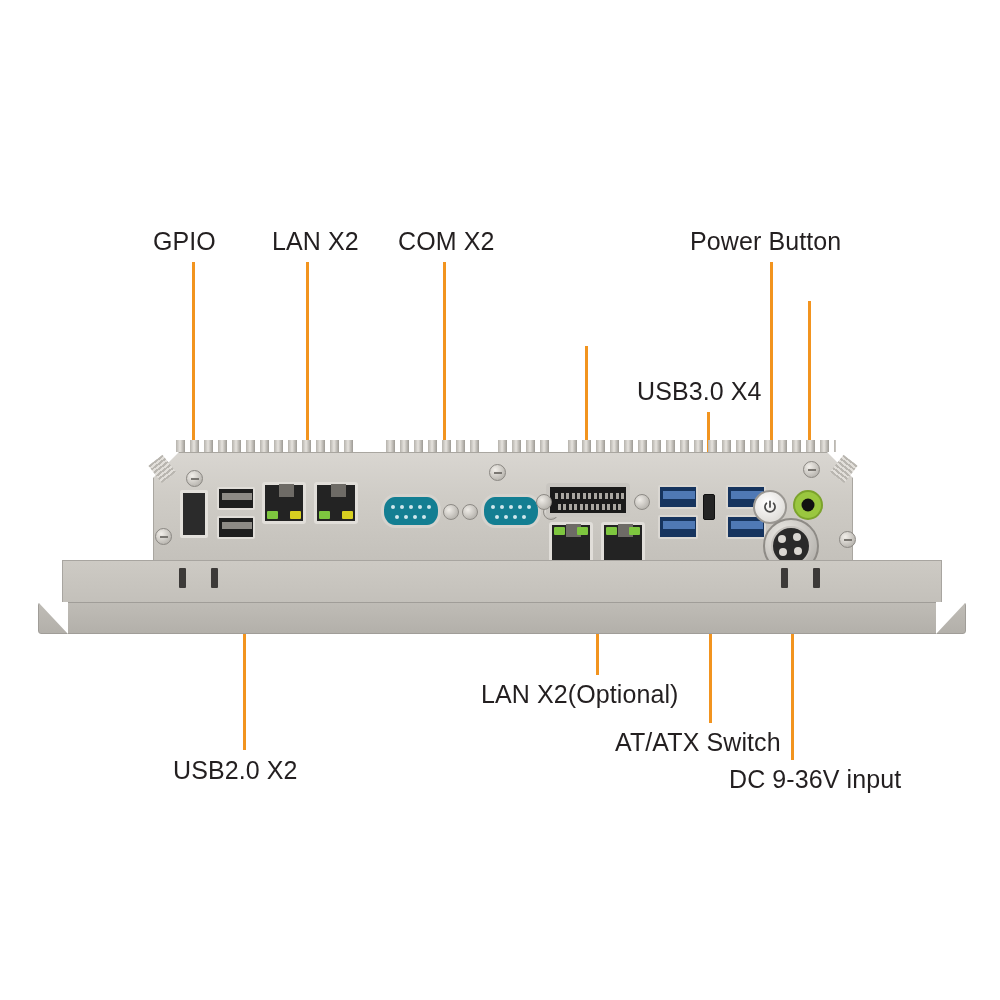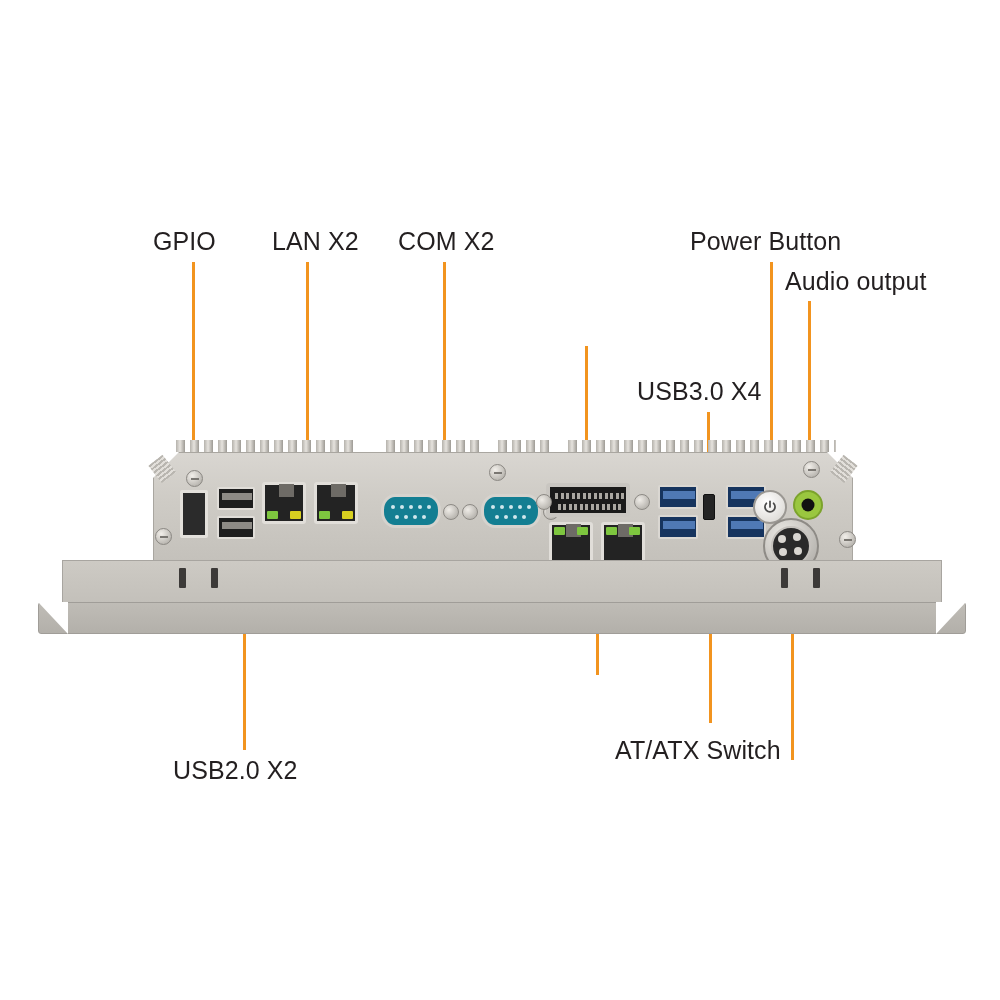"Audio output" div.label { html: <div>Audio output</div> -> none }
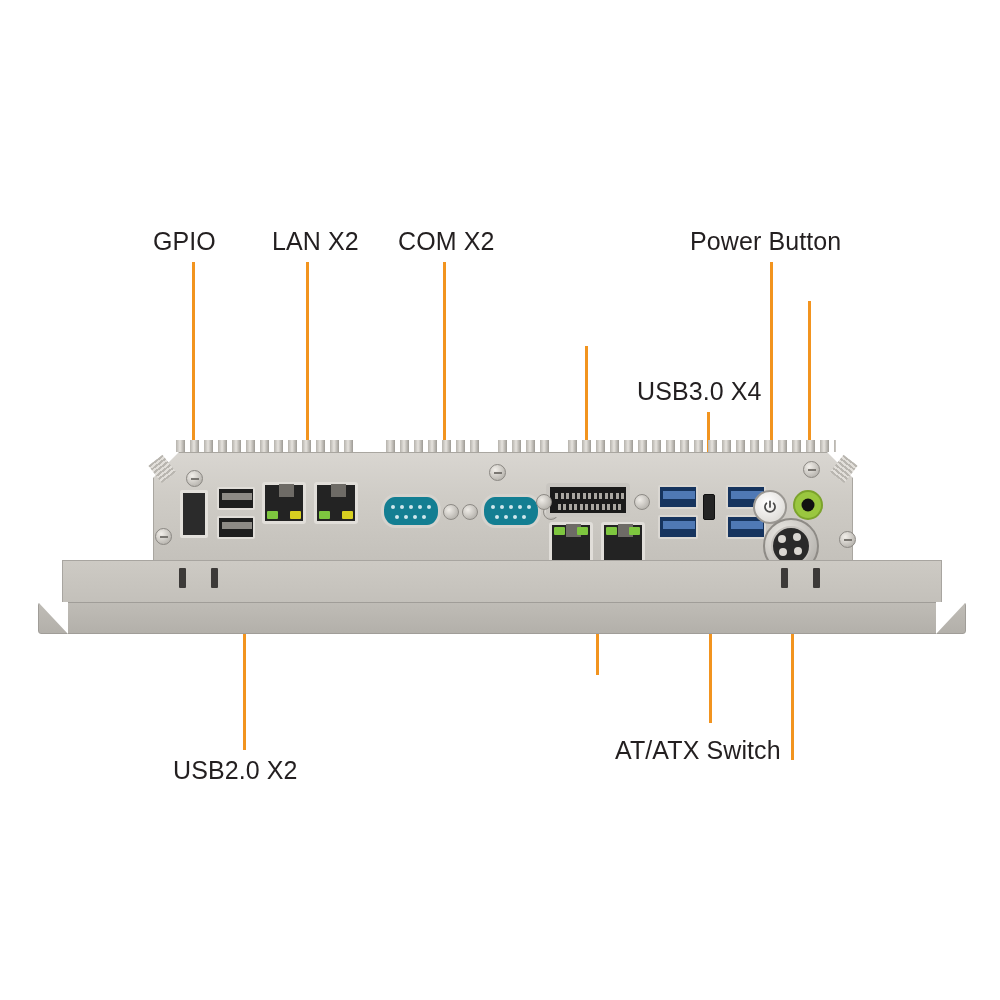"LAN X2(Optional)" div.label { html: none -> <div>LAN X2(Optional)</div> }
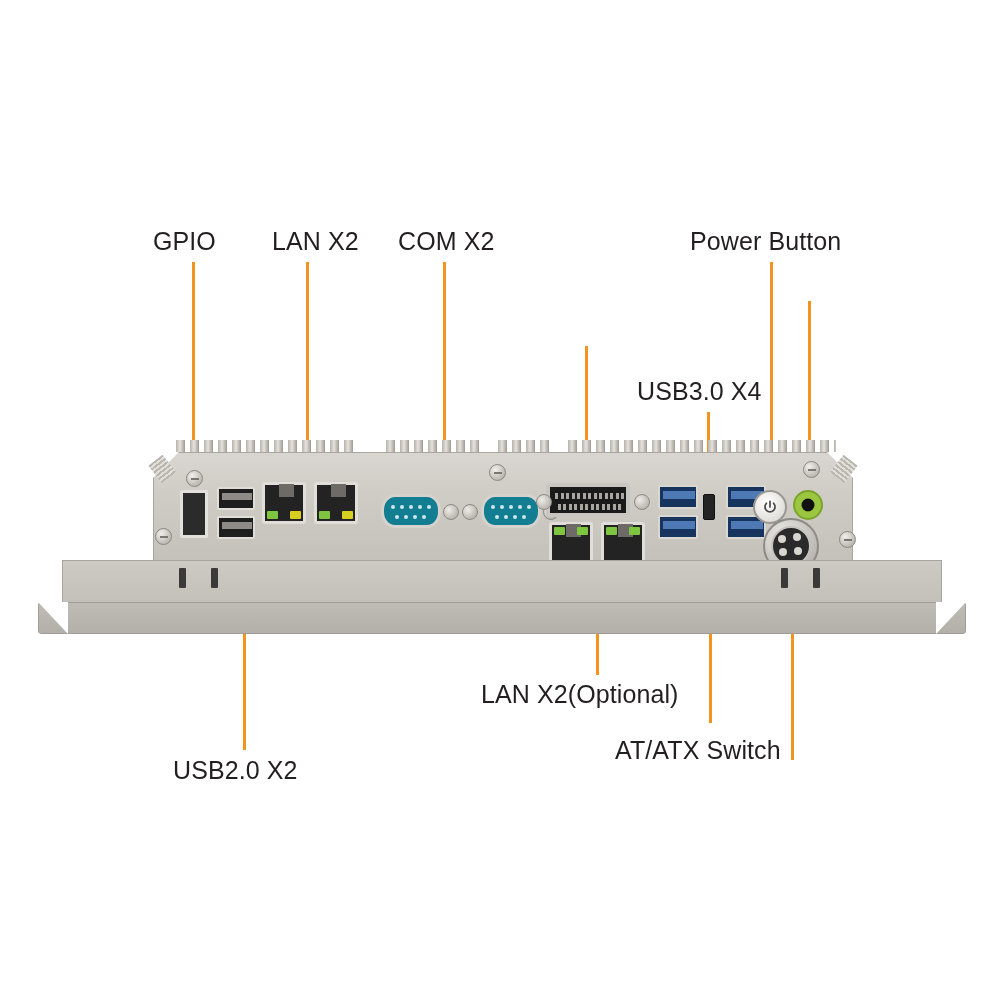"AT/ATX Switch" div.label { margin-top: 8px -> none }
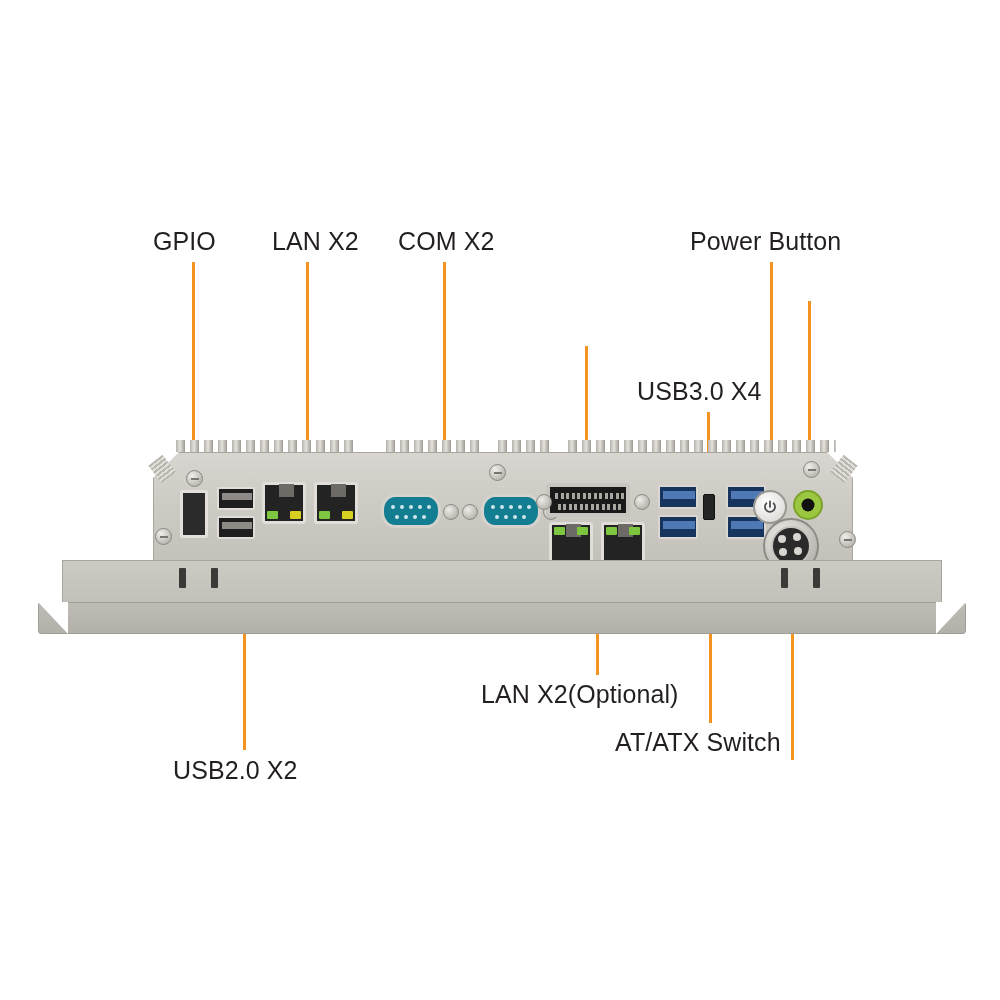"DC 9-36V input" div.label { html: none -> <div>DC 9-36V input</div> }
